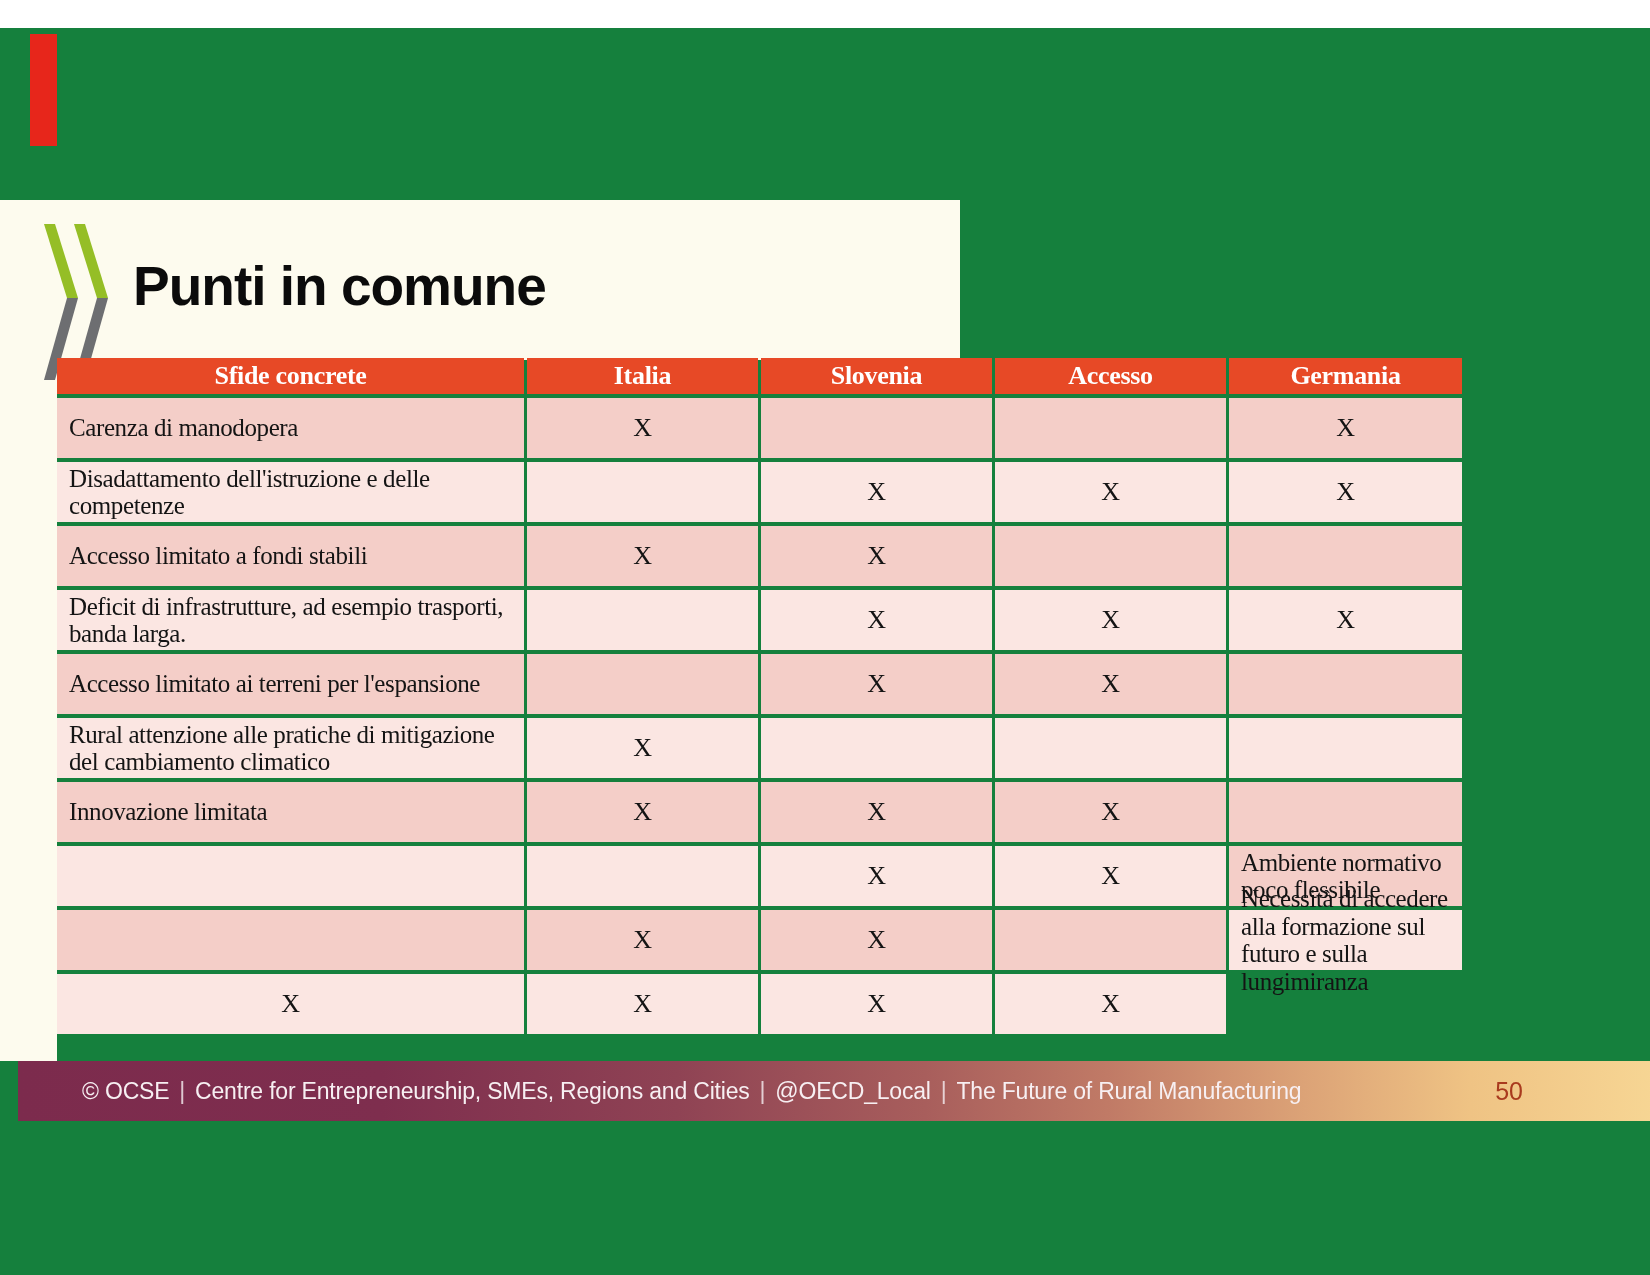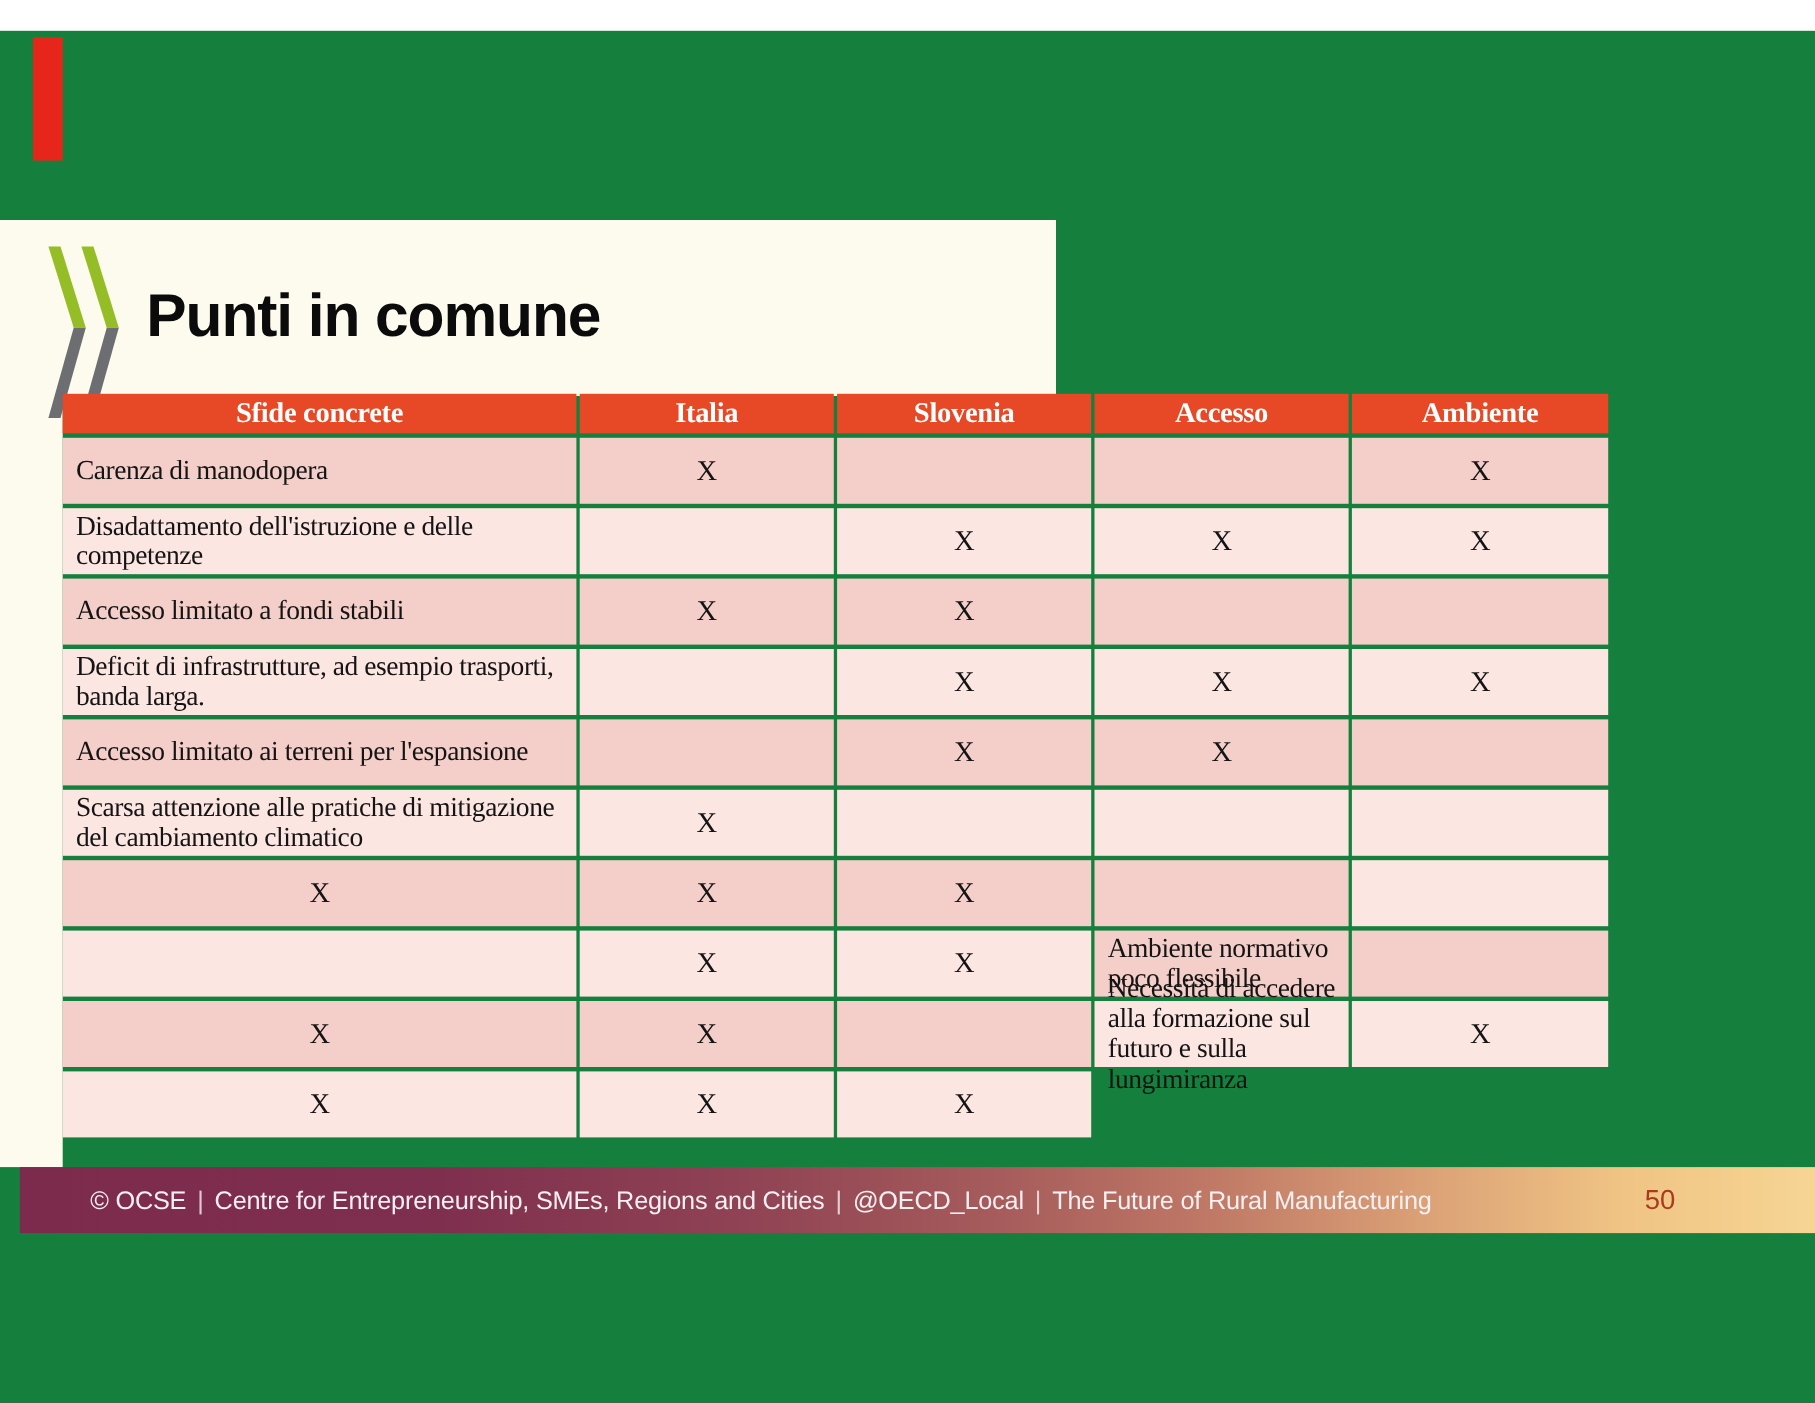"Ambiente" div.hdr { text: Ambiente -> Germania }
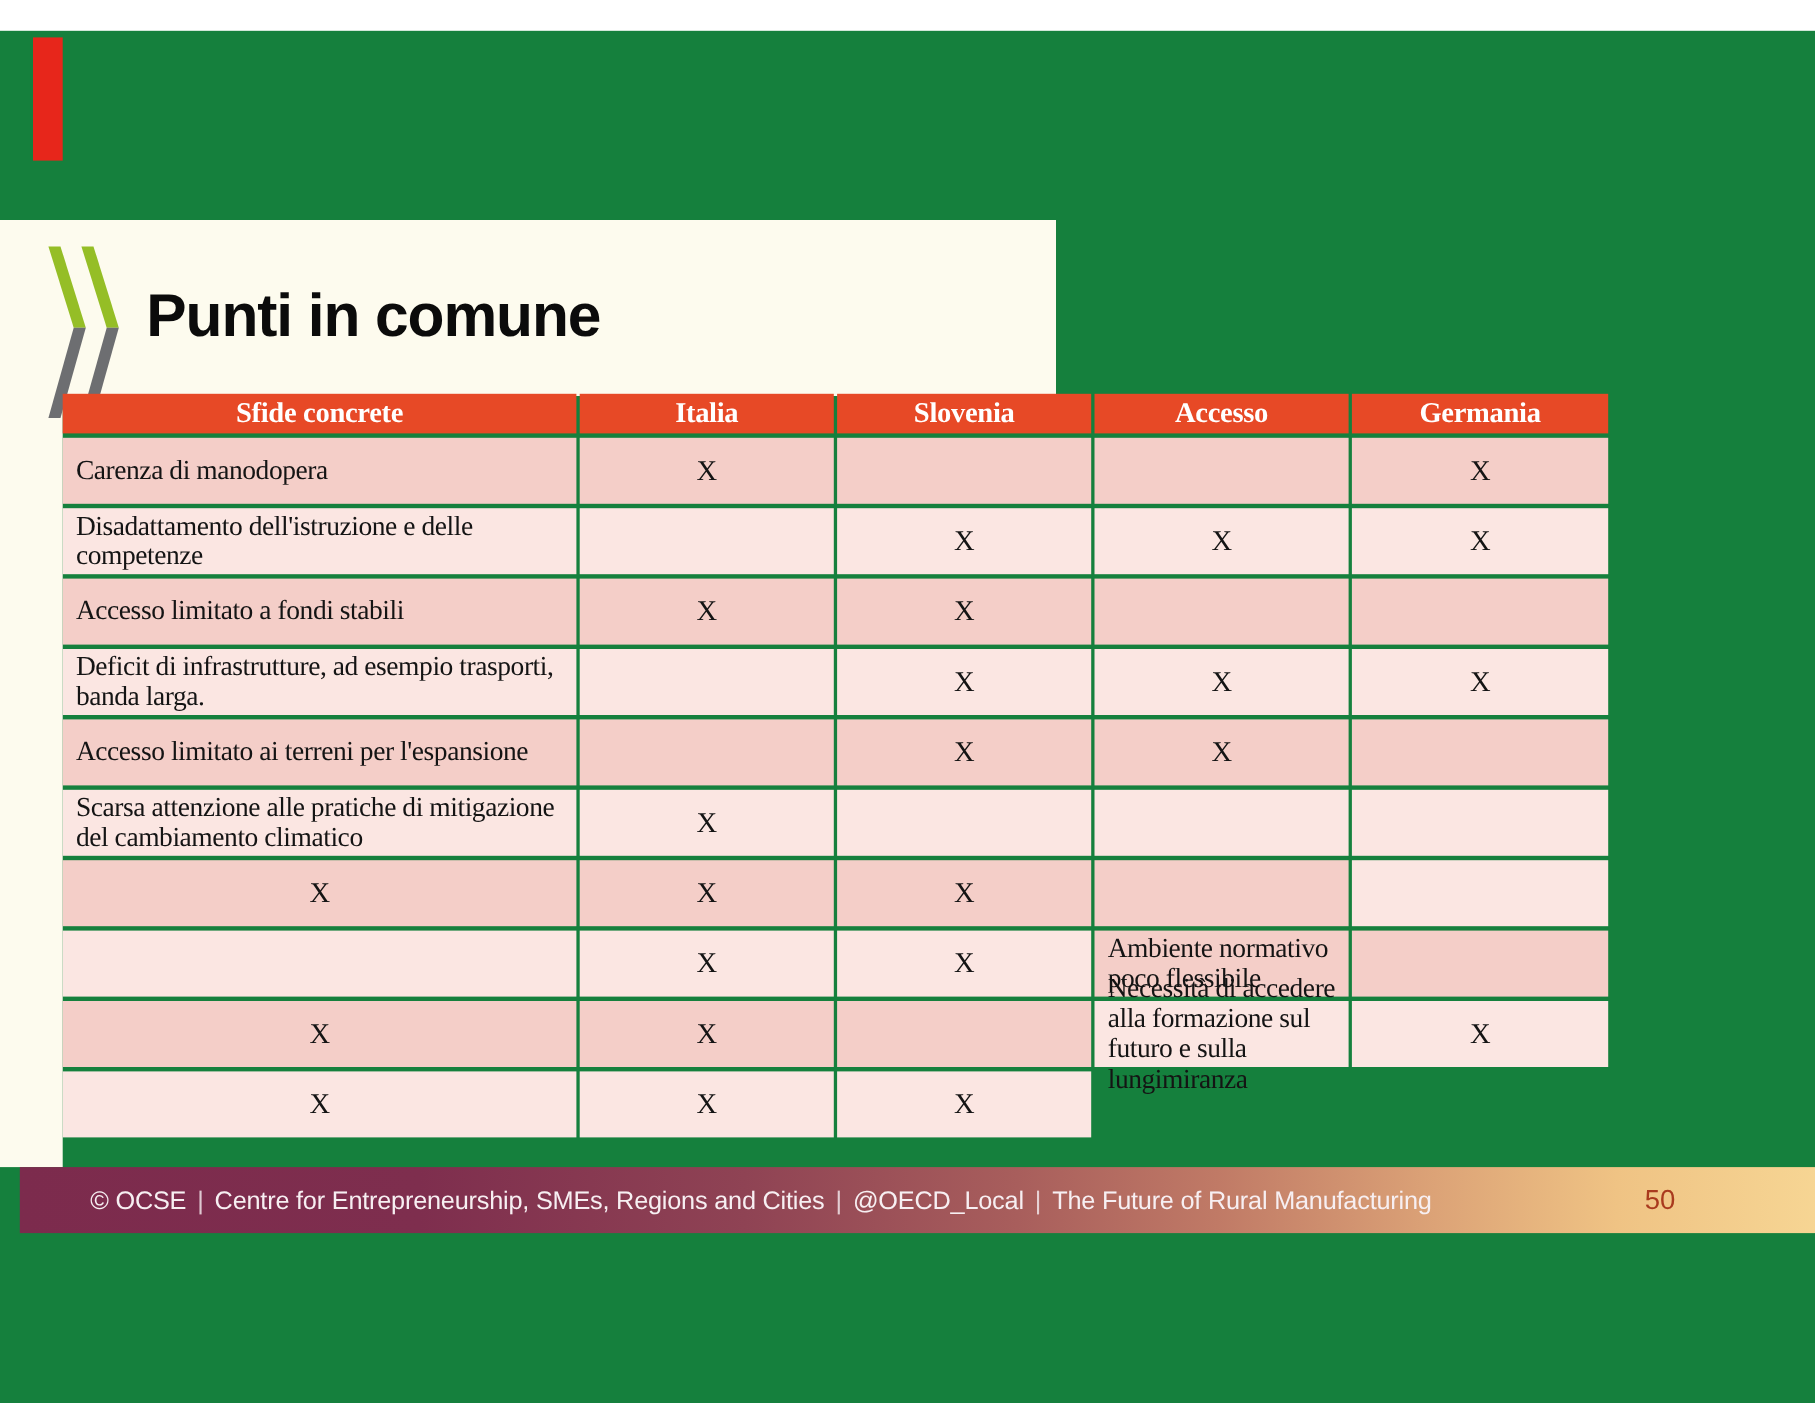"Scarsa attenzione alle pratiche di" div.cell { text: Scarsa -> Rural }
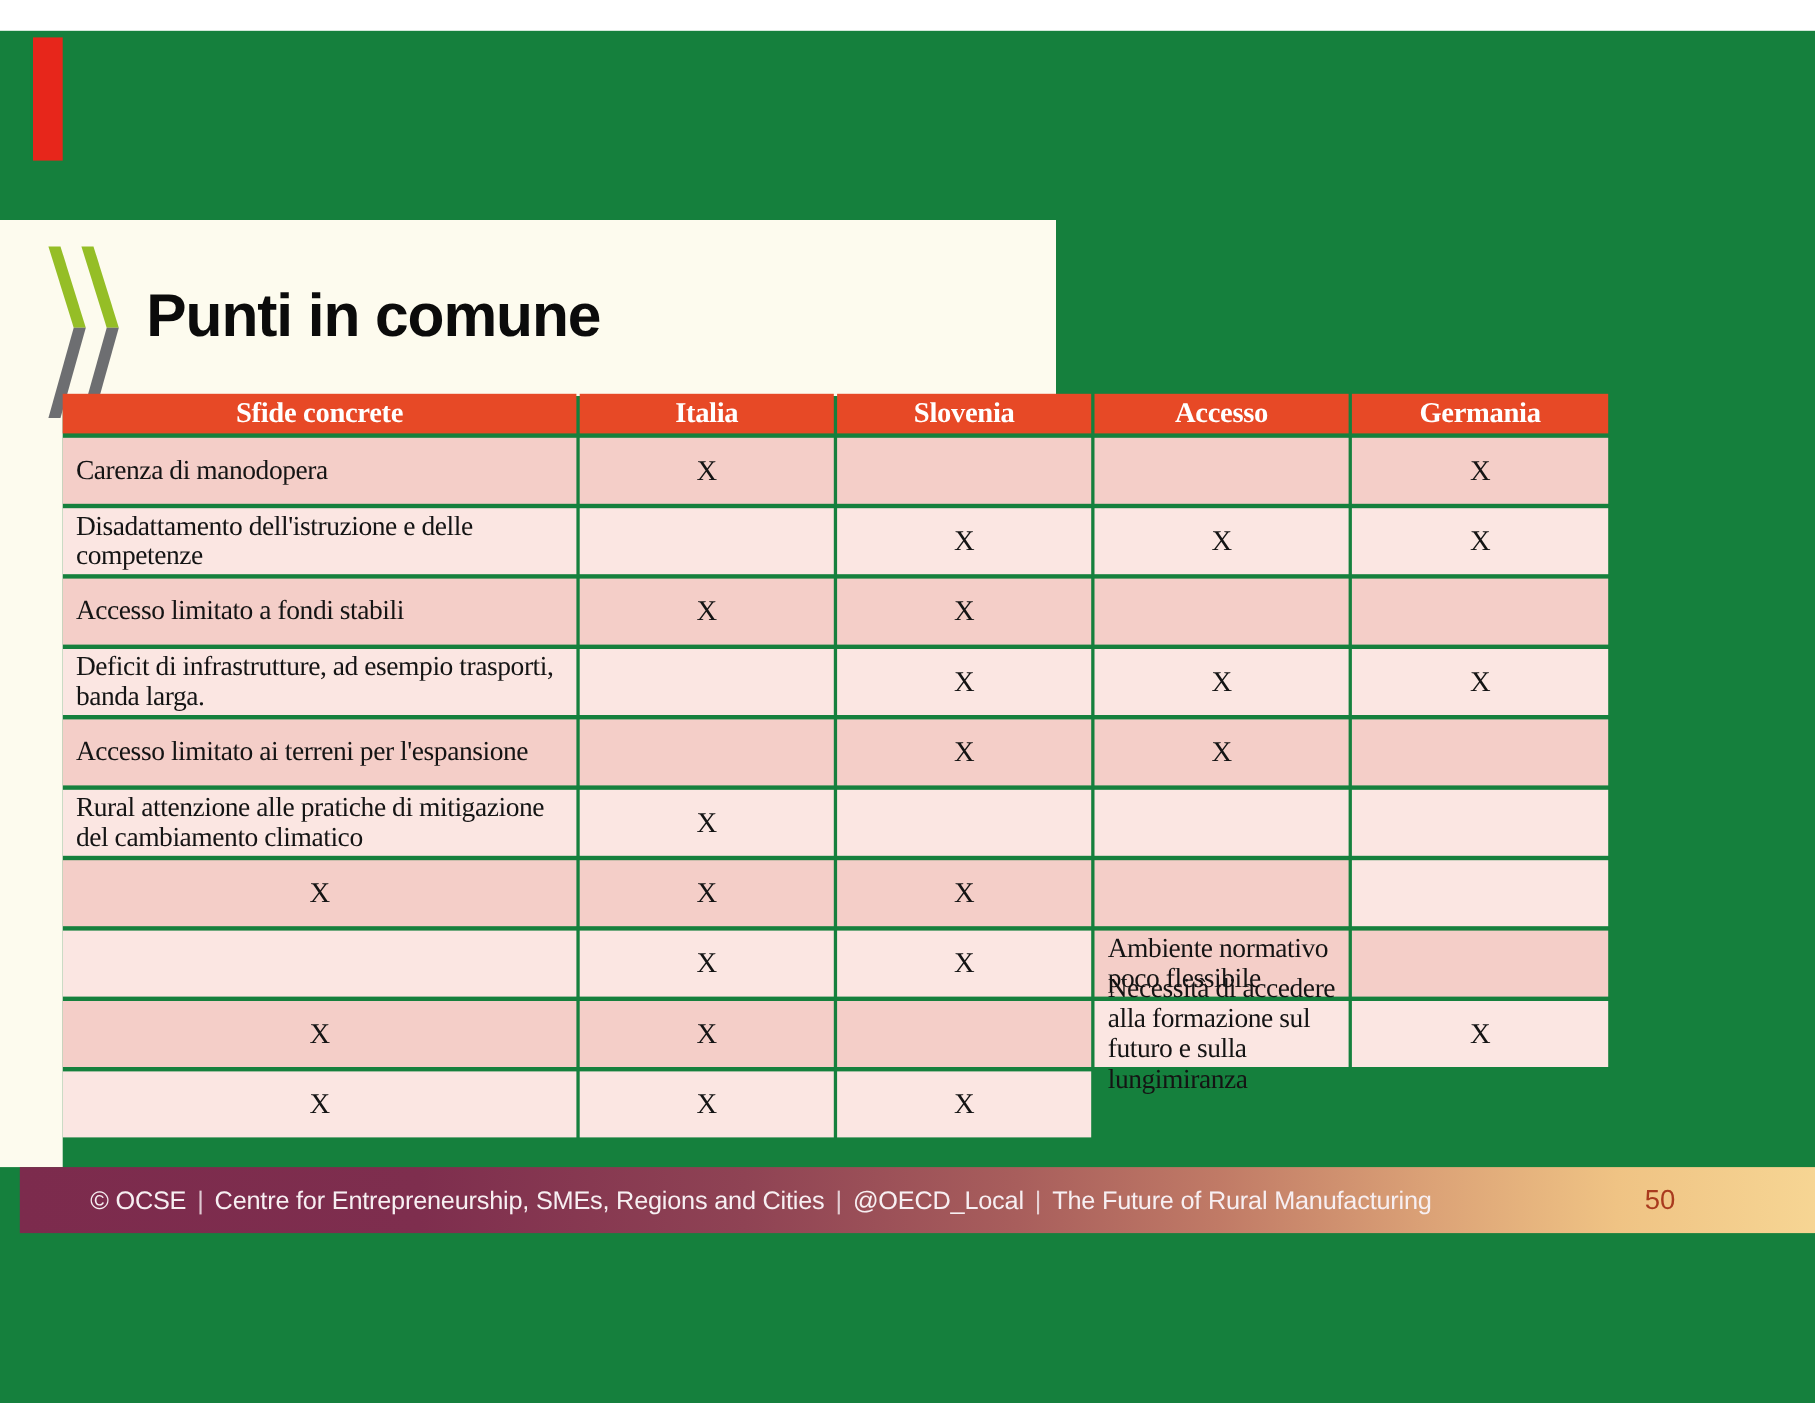"Innovazione limitata" div.cell { html: none -> <div>Innovazione limitata</div> }
